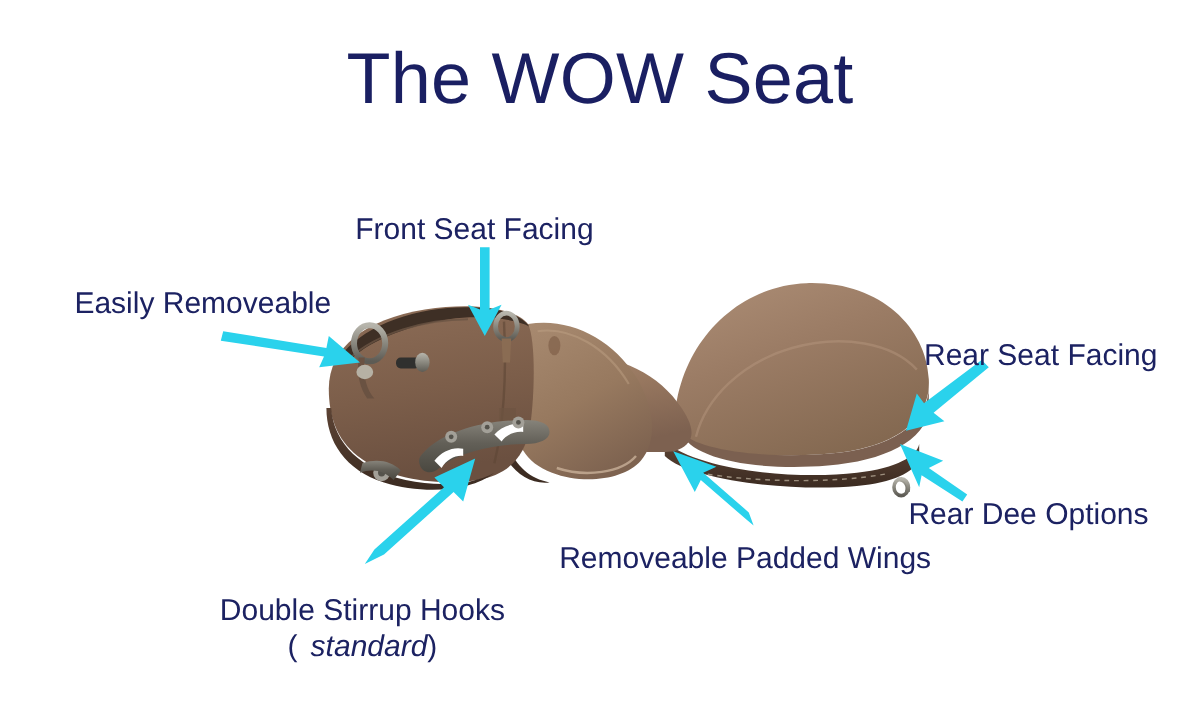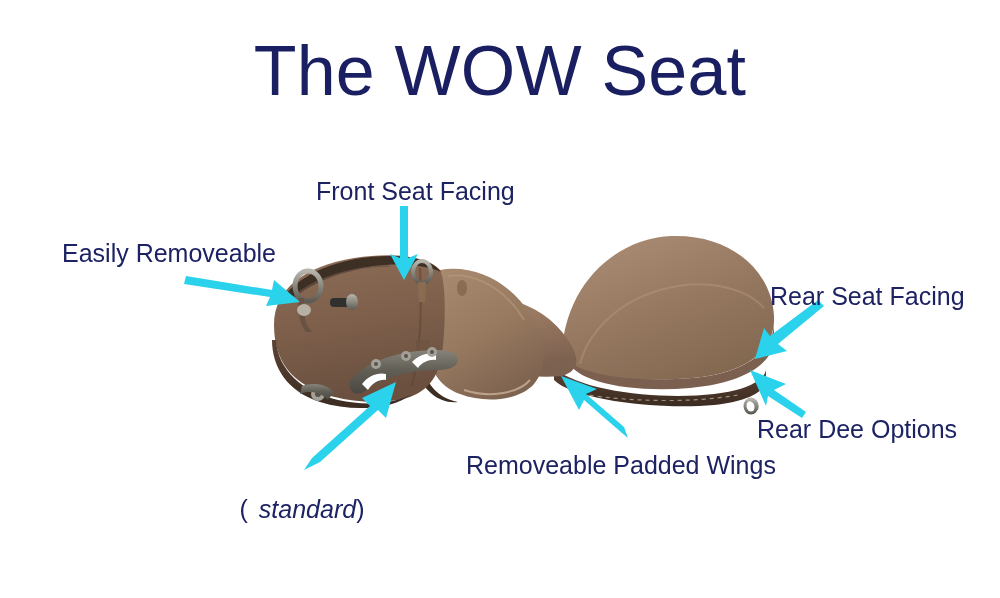"The WOW Seat" #page-title { font-size: 70px -> 60px }
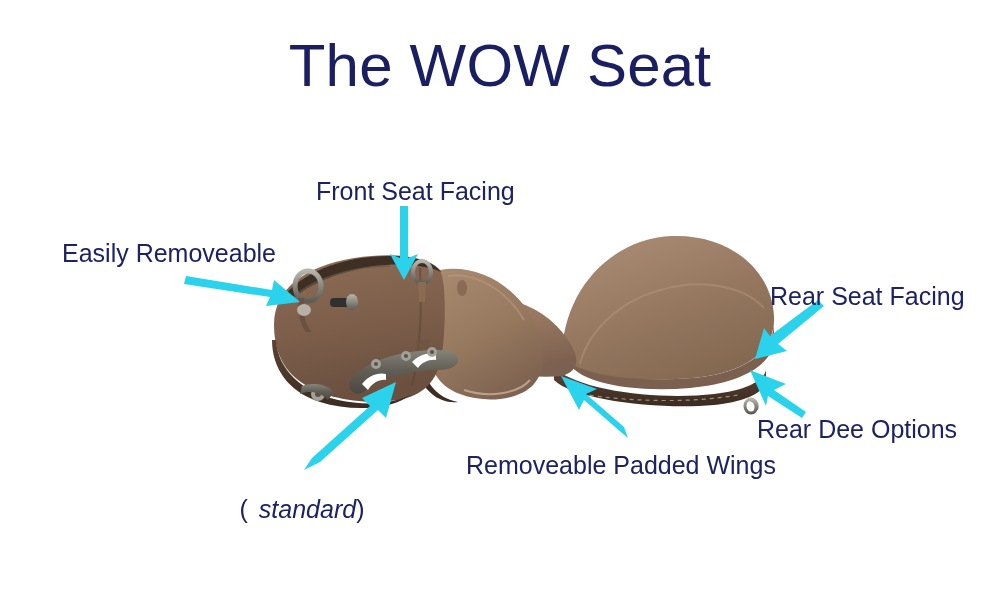"Front Seat Facing" div.callout-label { left: 316px -> 296px }
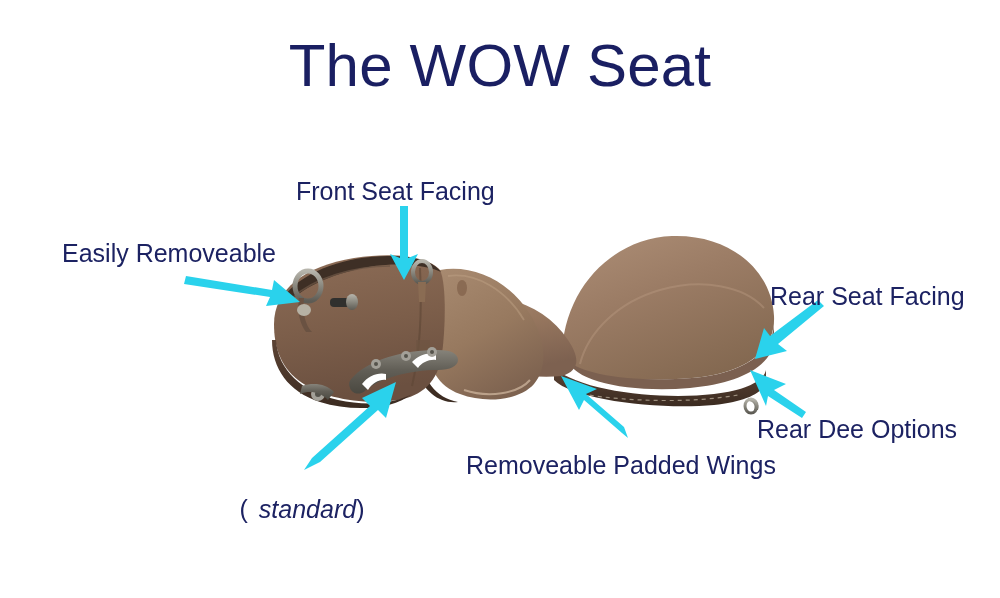"Double Stirrup Hooks" div { html: none -> <div>Double Stirrup Hooks</div> }
